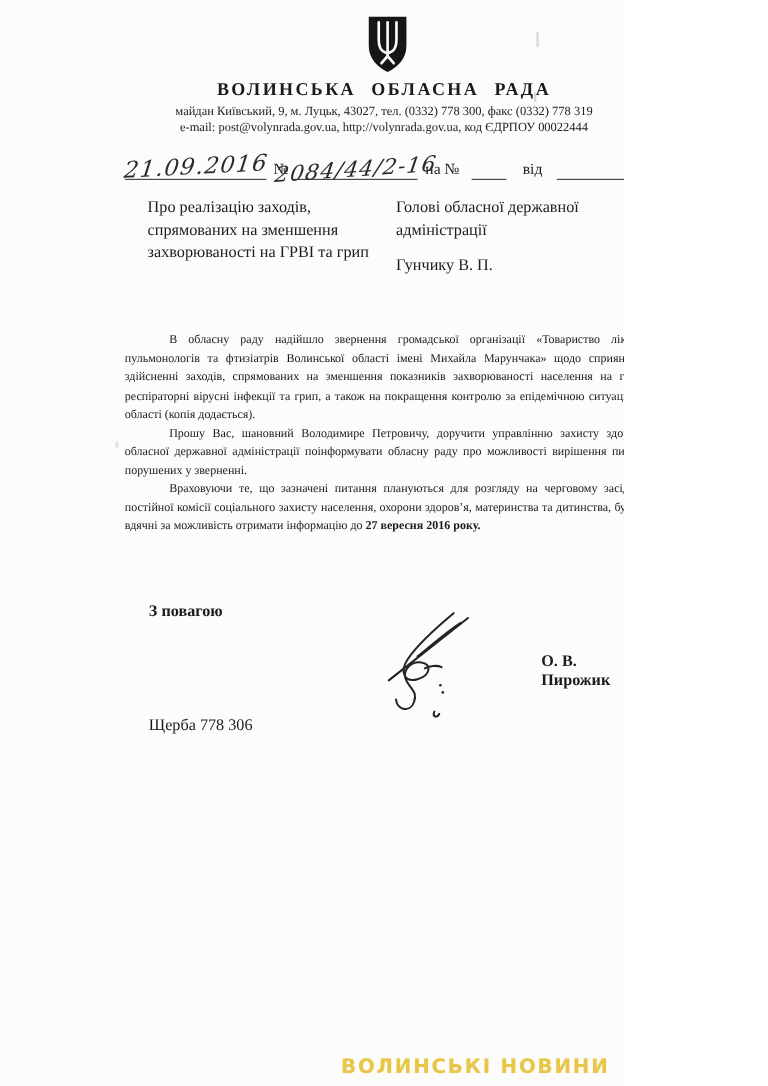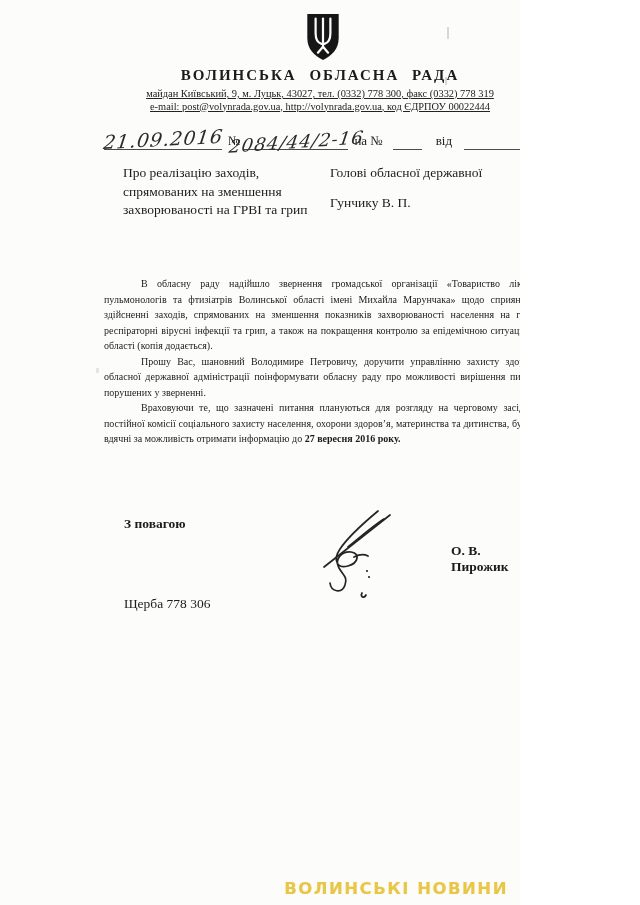"майдан Київський, 9, м. Луцьк," .address { text-decoration: underline -> none }
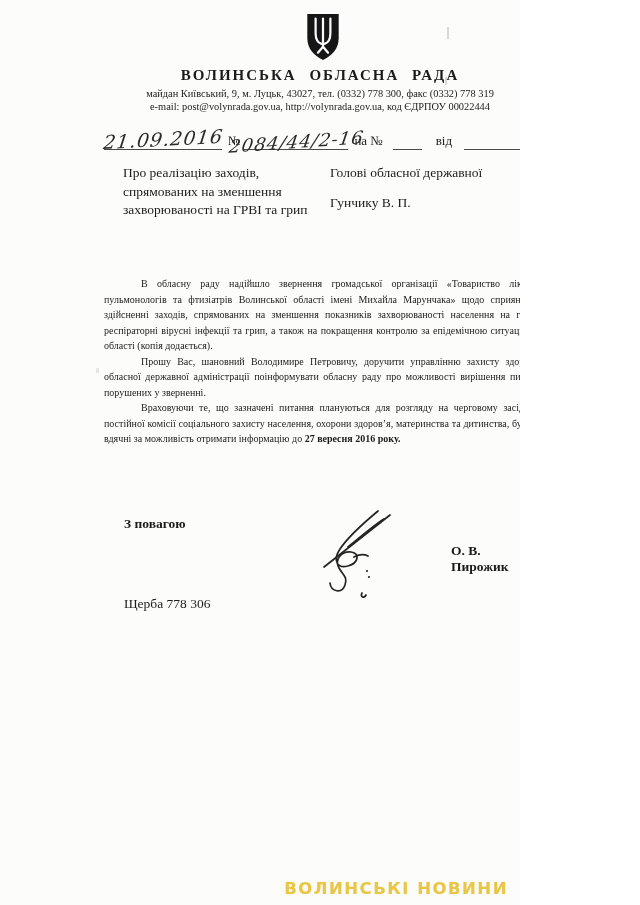"адміністрації" div { html: none -> <div>адміністрації</div> }
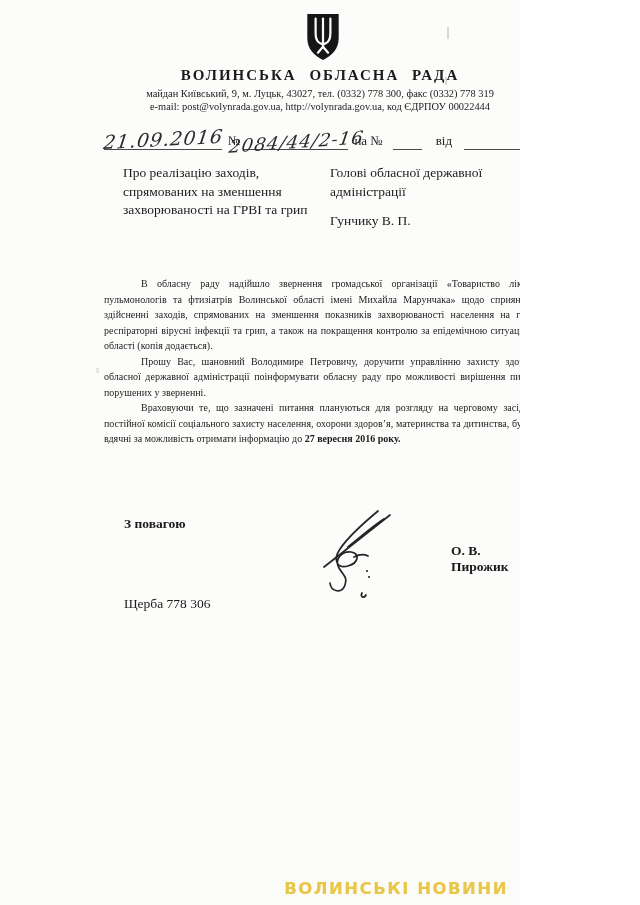"З повагою" .closing { margin-top: 15px -> none }
